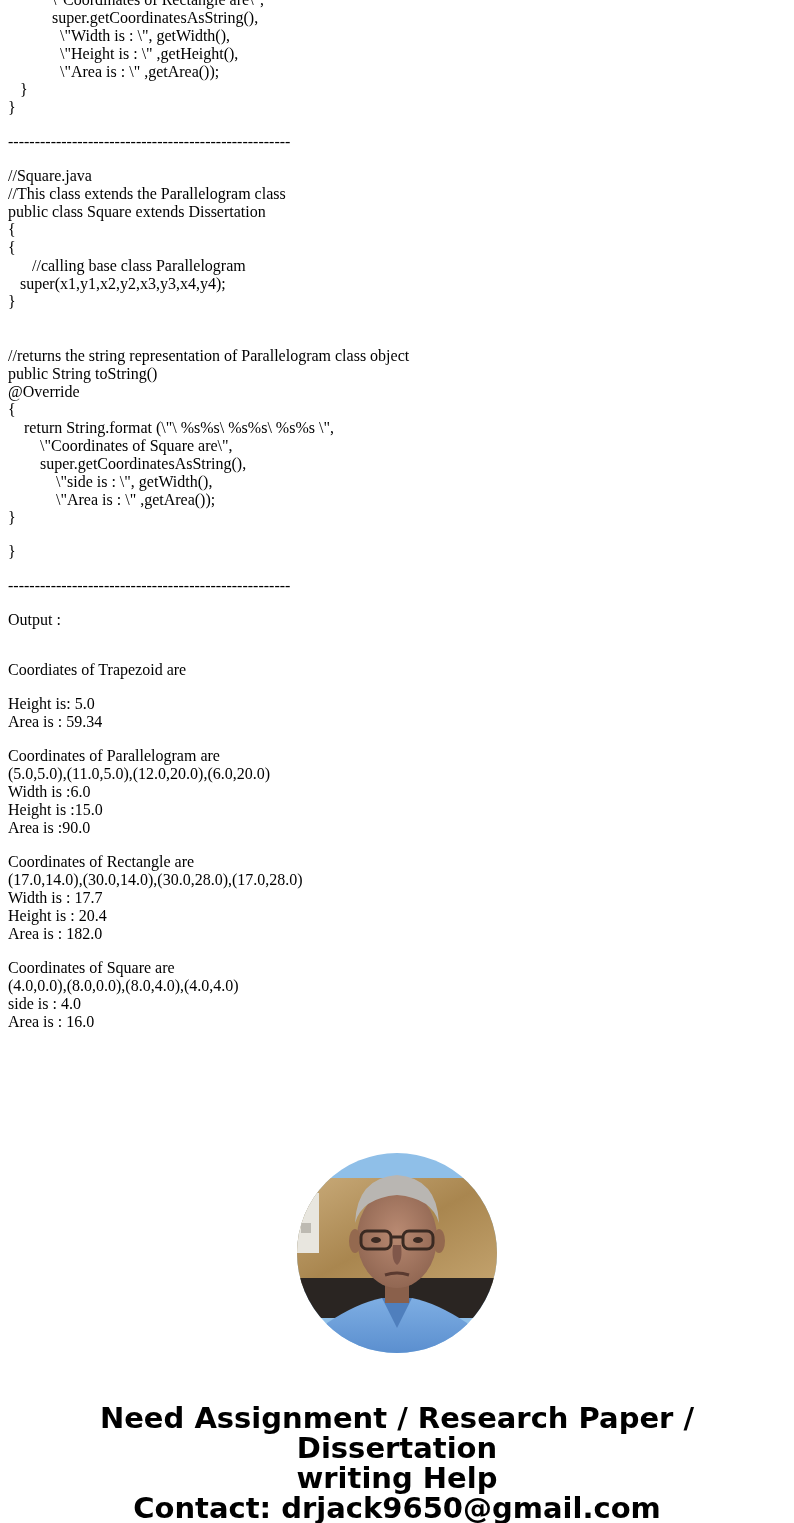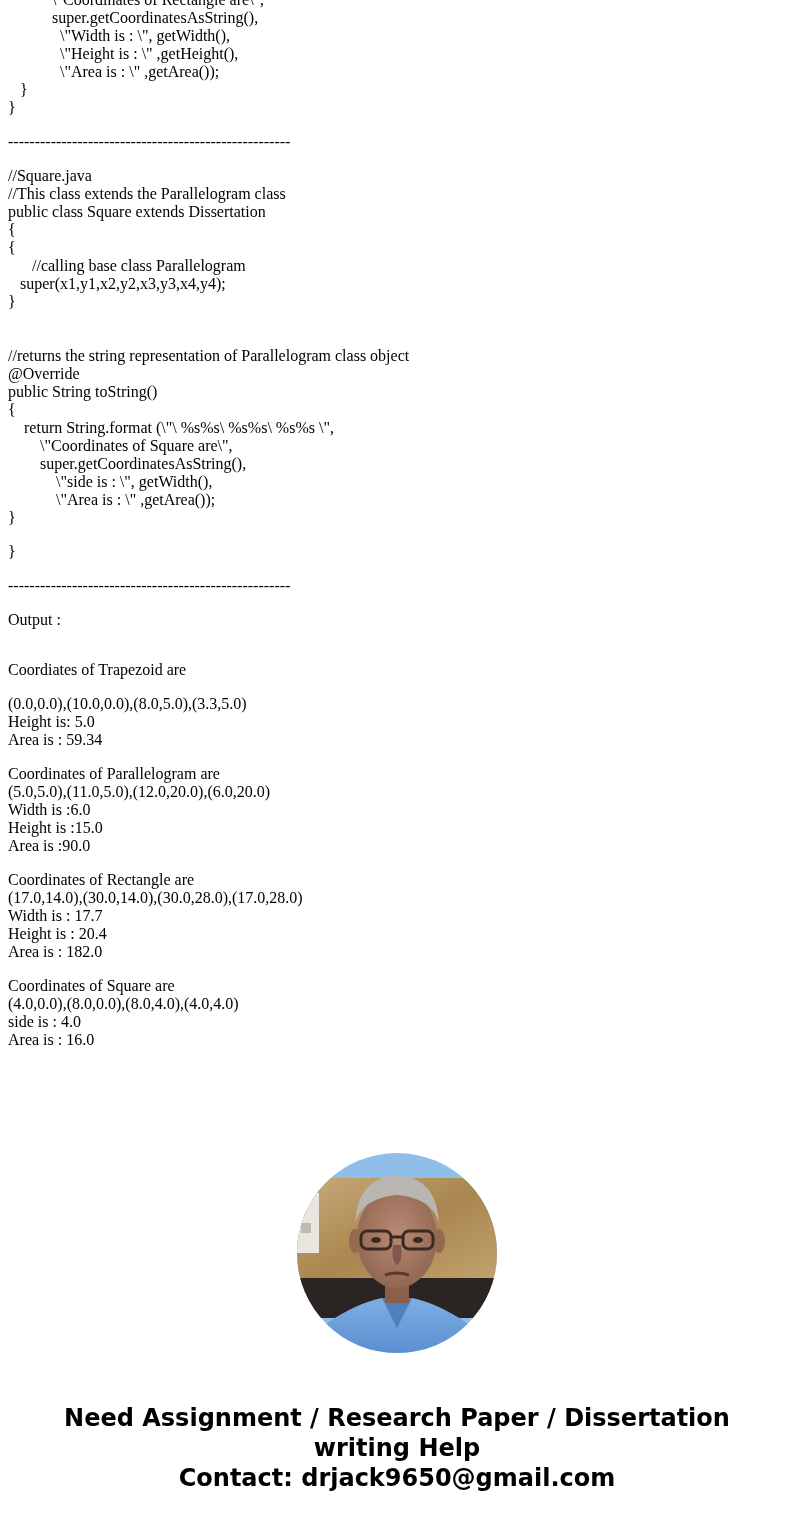"@Override" span.line { order: before "public String toString()" -> after "public String toString()" }
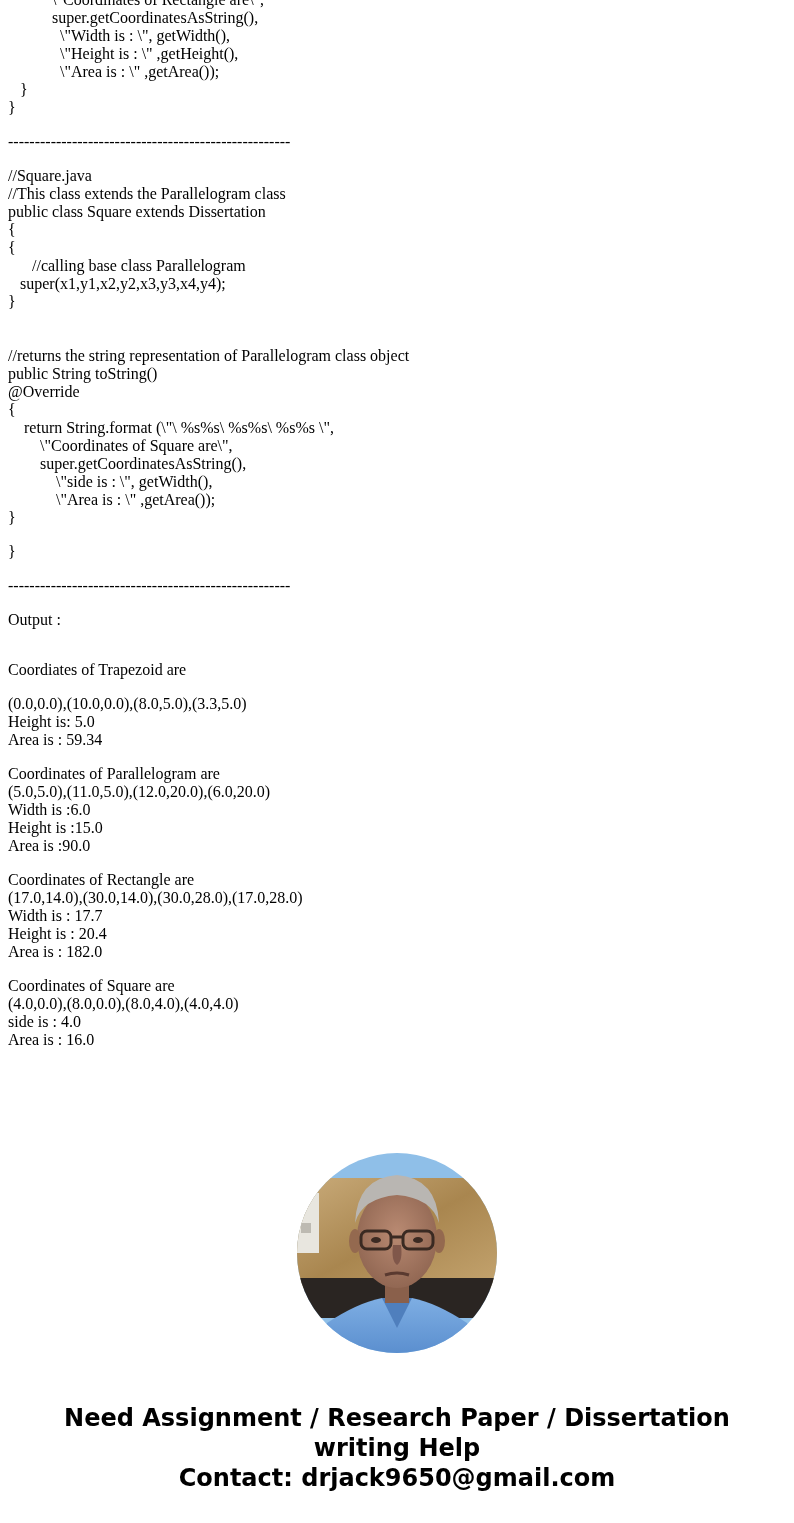"(0.0,0.0),(10.0,0.0),(8.0,5.0),(3.3,5.0)" span.line { html: <span>(0.0,0.0),(10.0,0.0),(8.0,5.0),(3.3,5.0)</span> -> none }
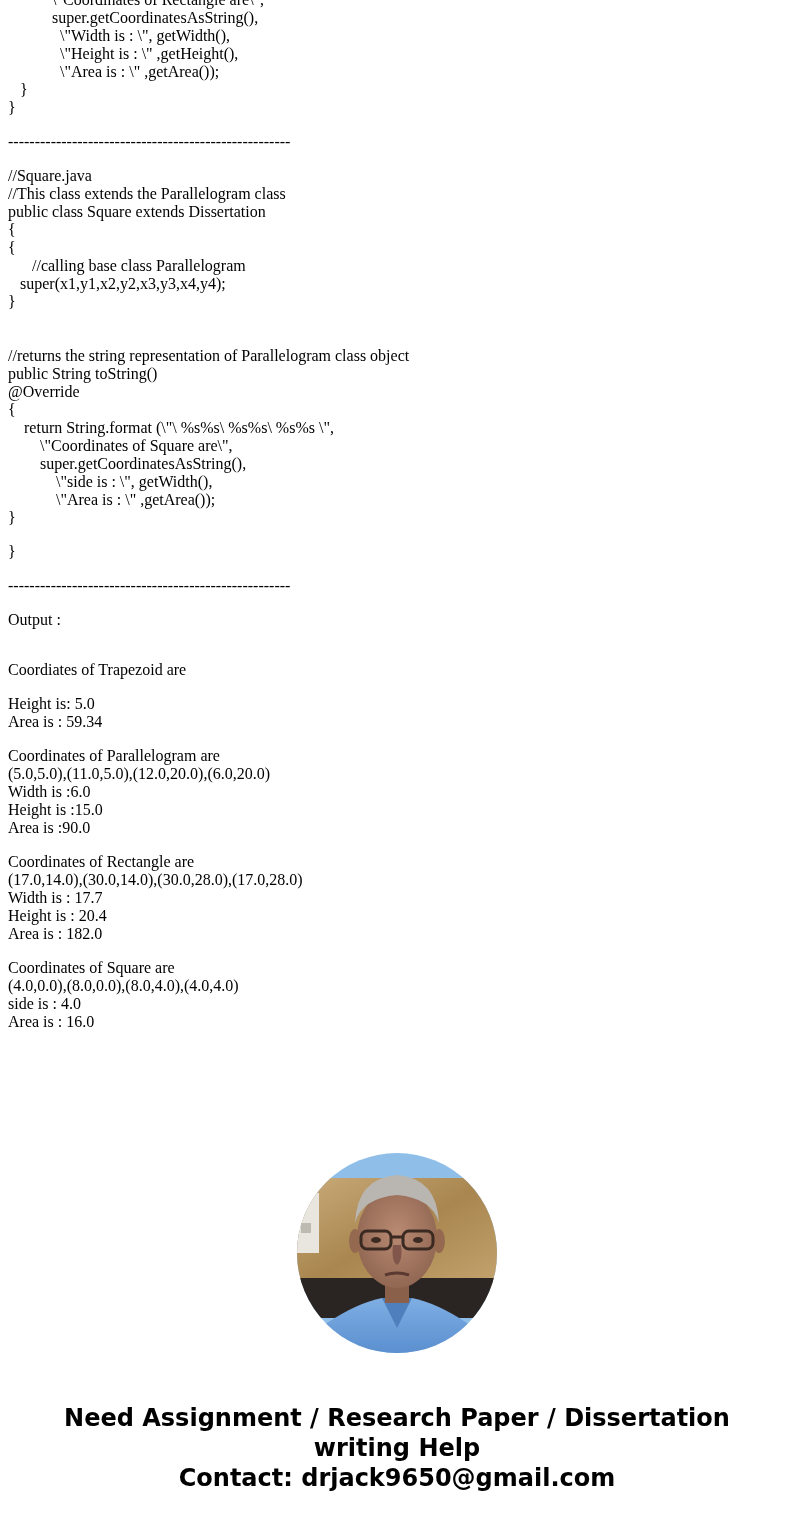"Need Assignment / Research Paper" .promo { font-size: 24px -> 29px }
